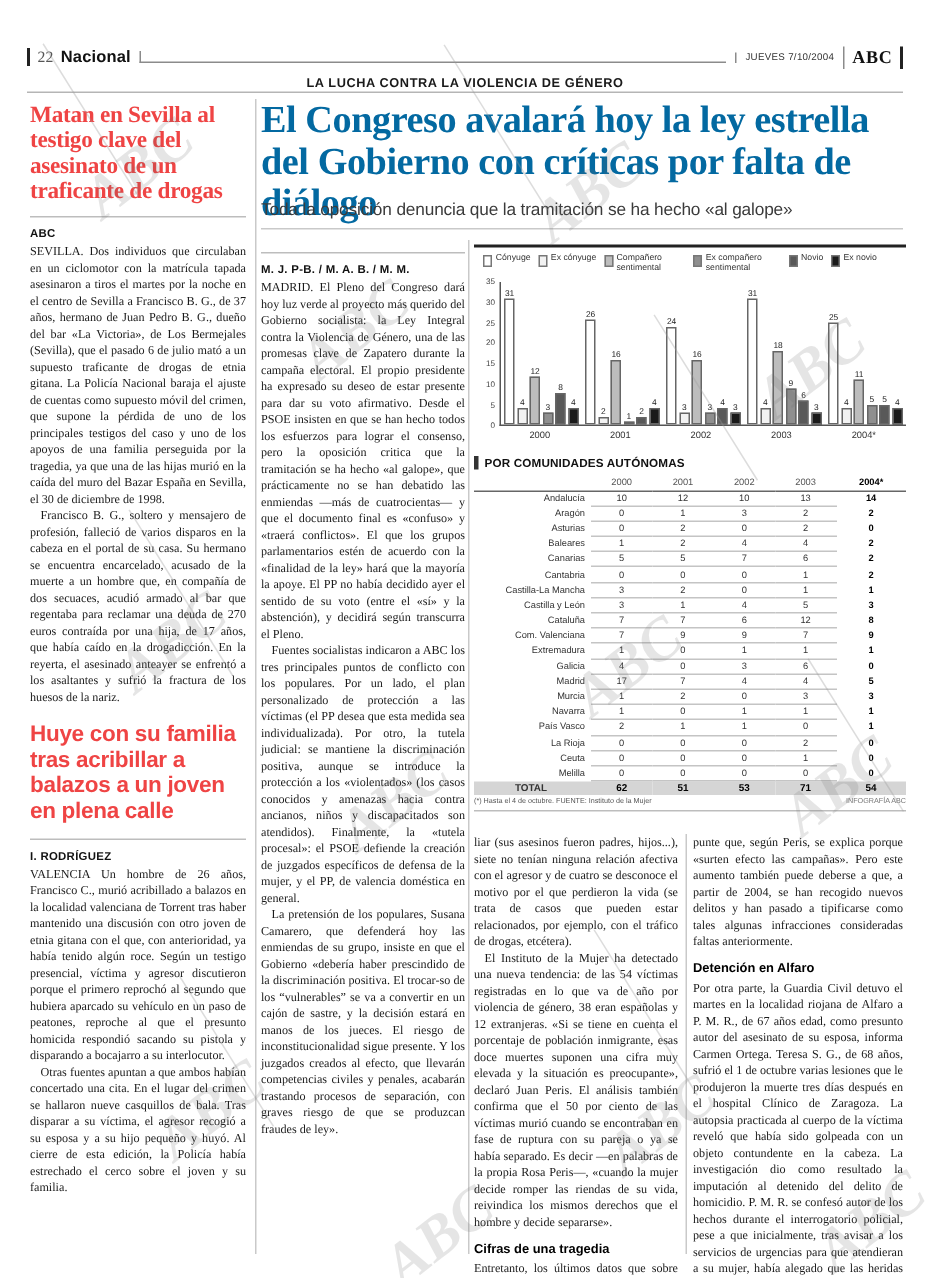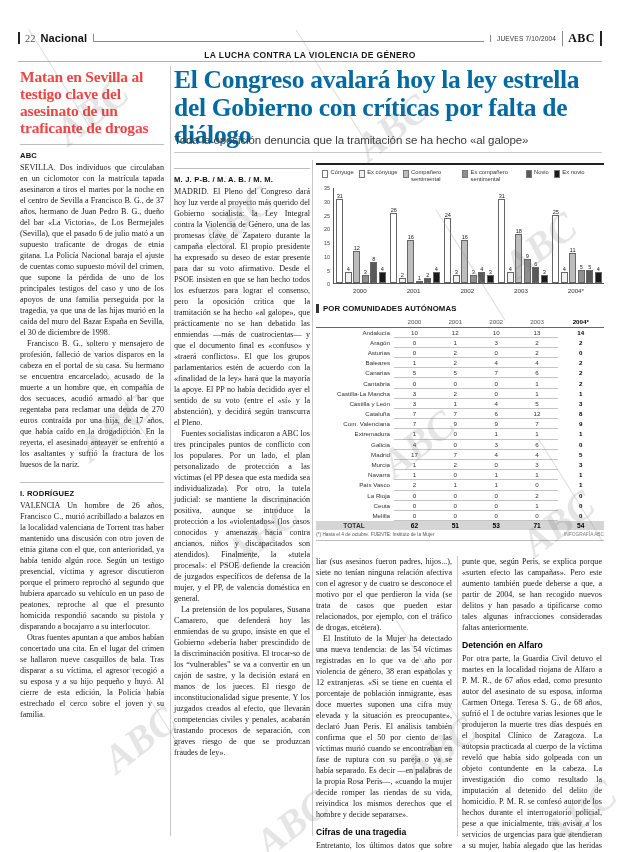"Huye con su familia tras" h2.side-head { html: none -> <h2>Huye con su familia tras acribillar a balazos a un joven en plena calle</h2> }
